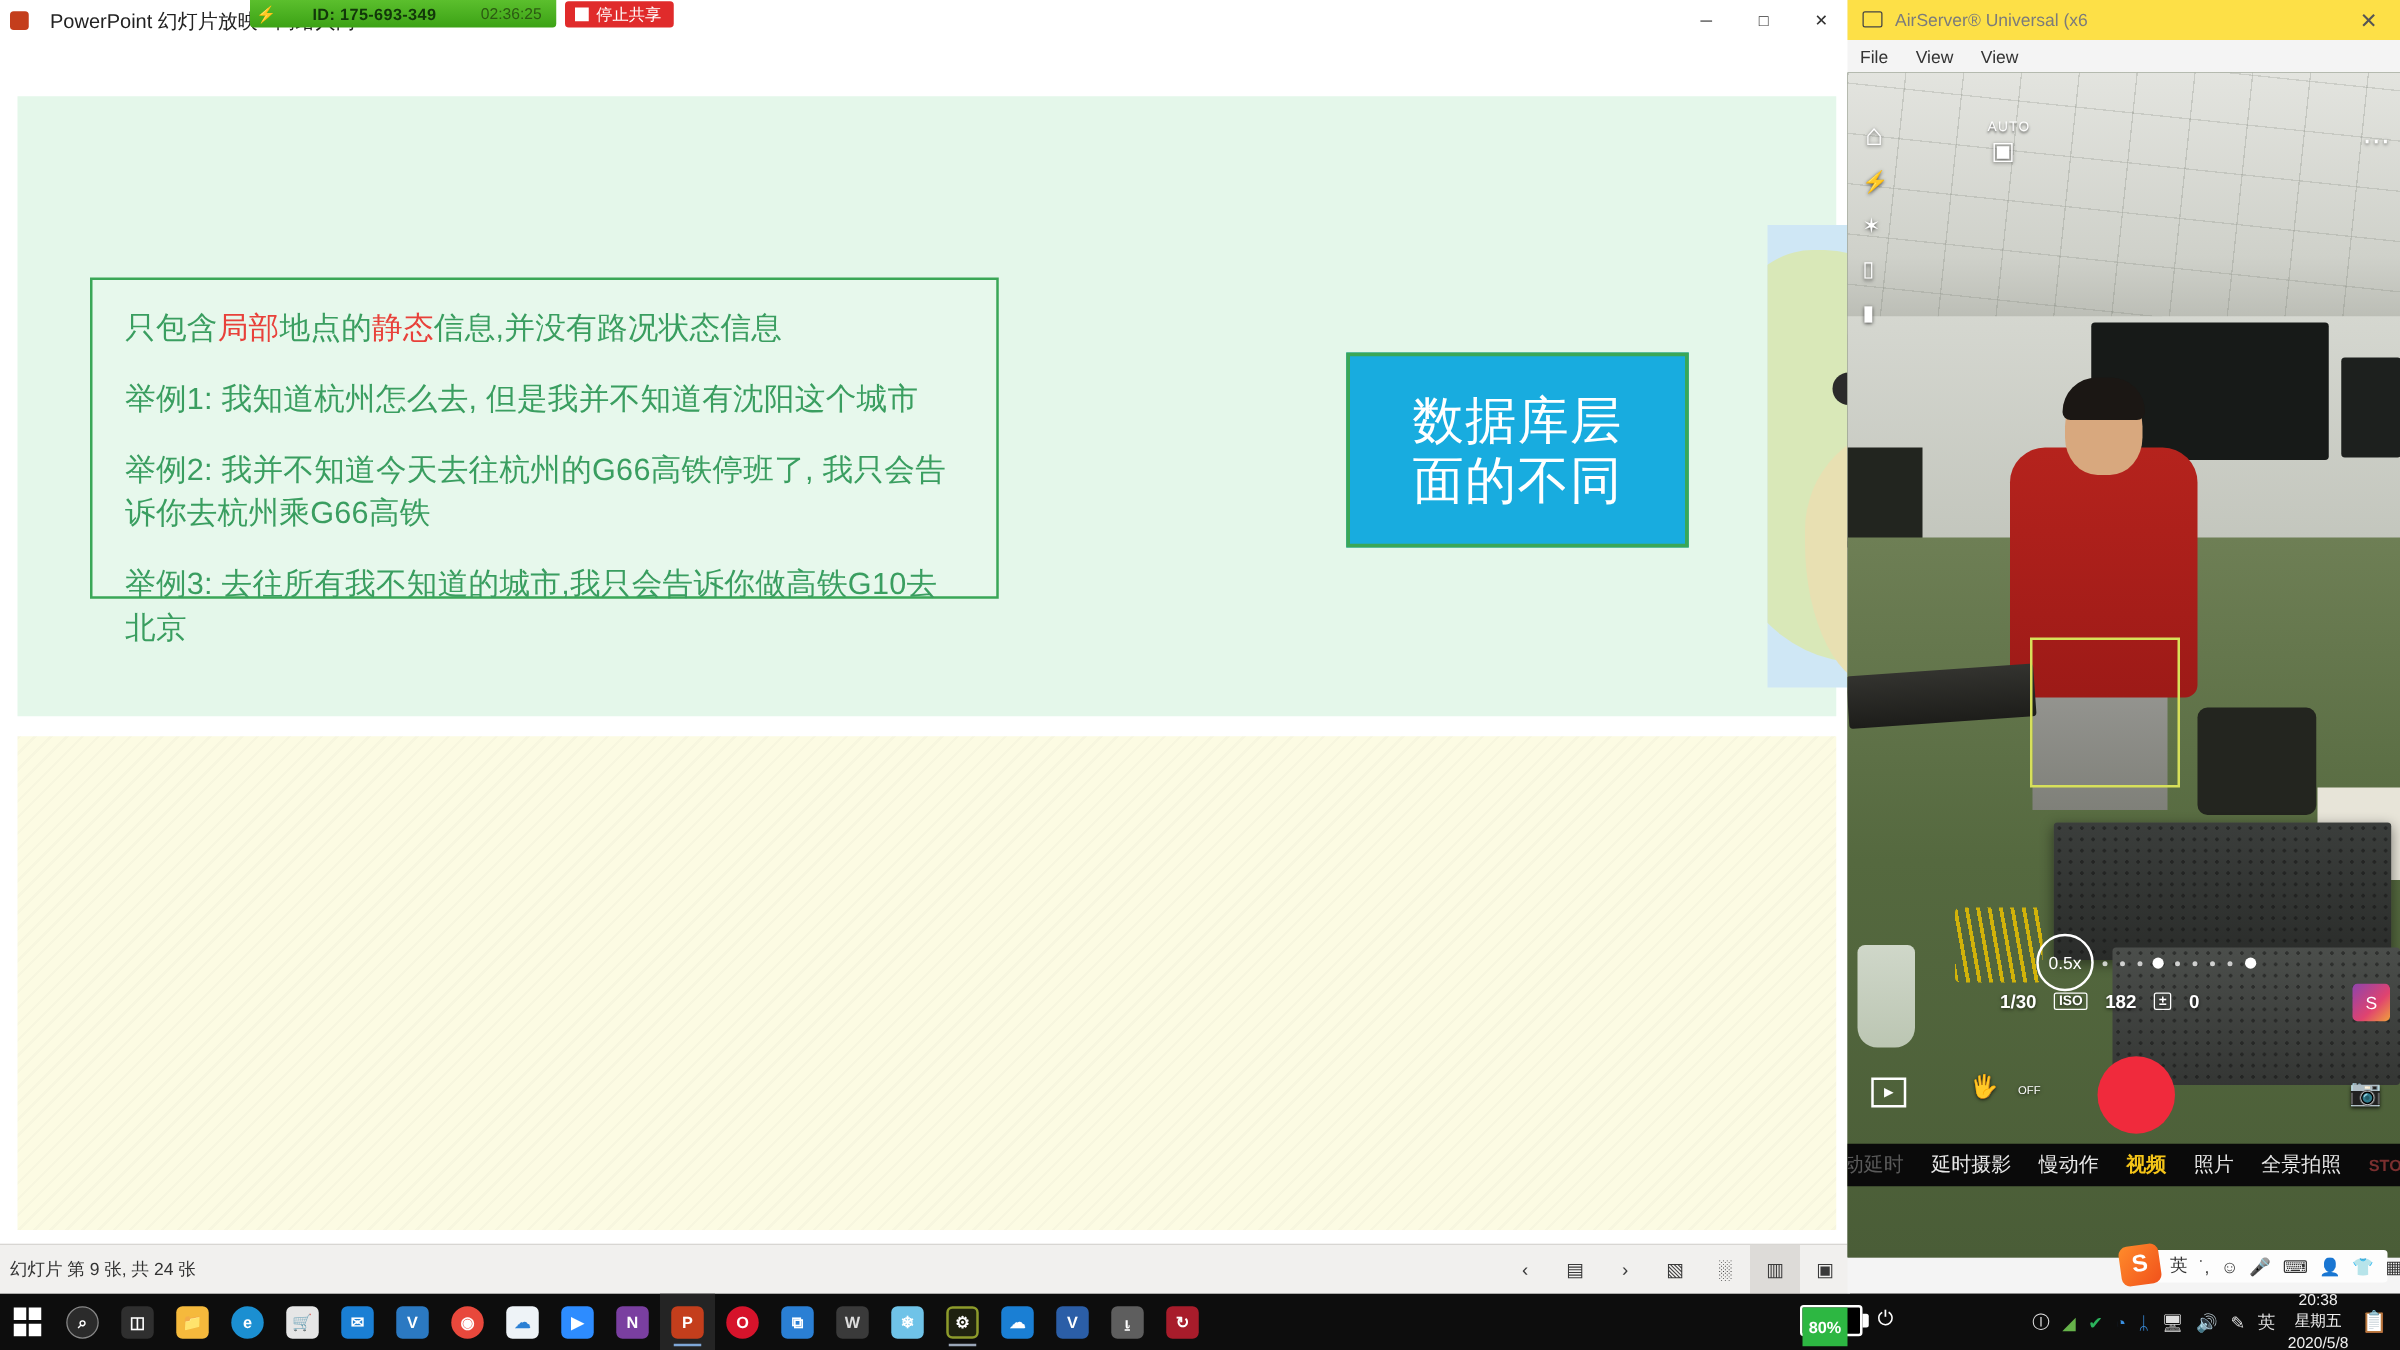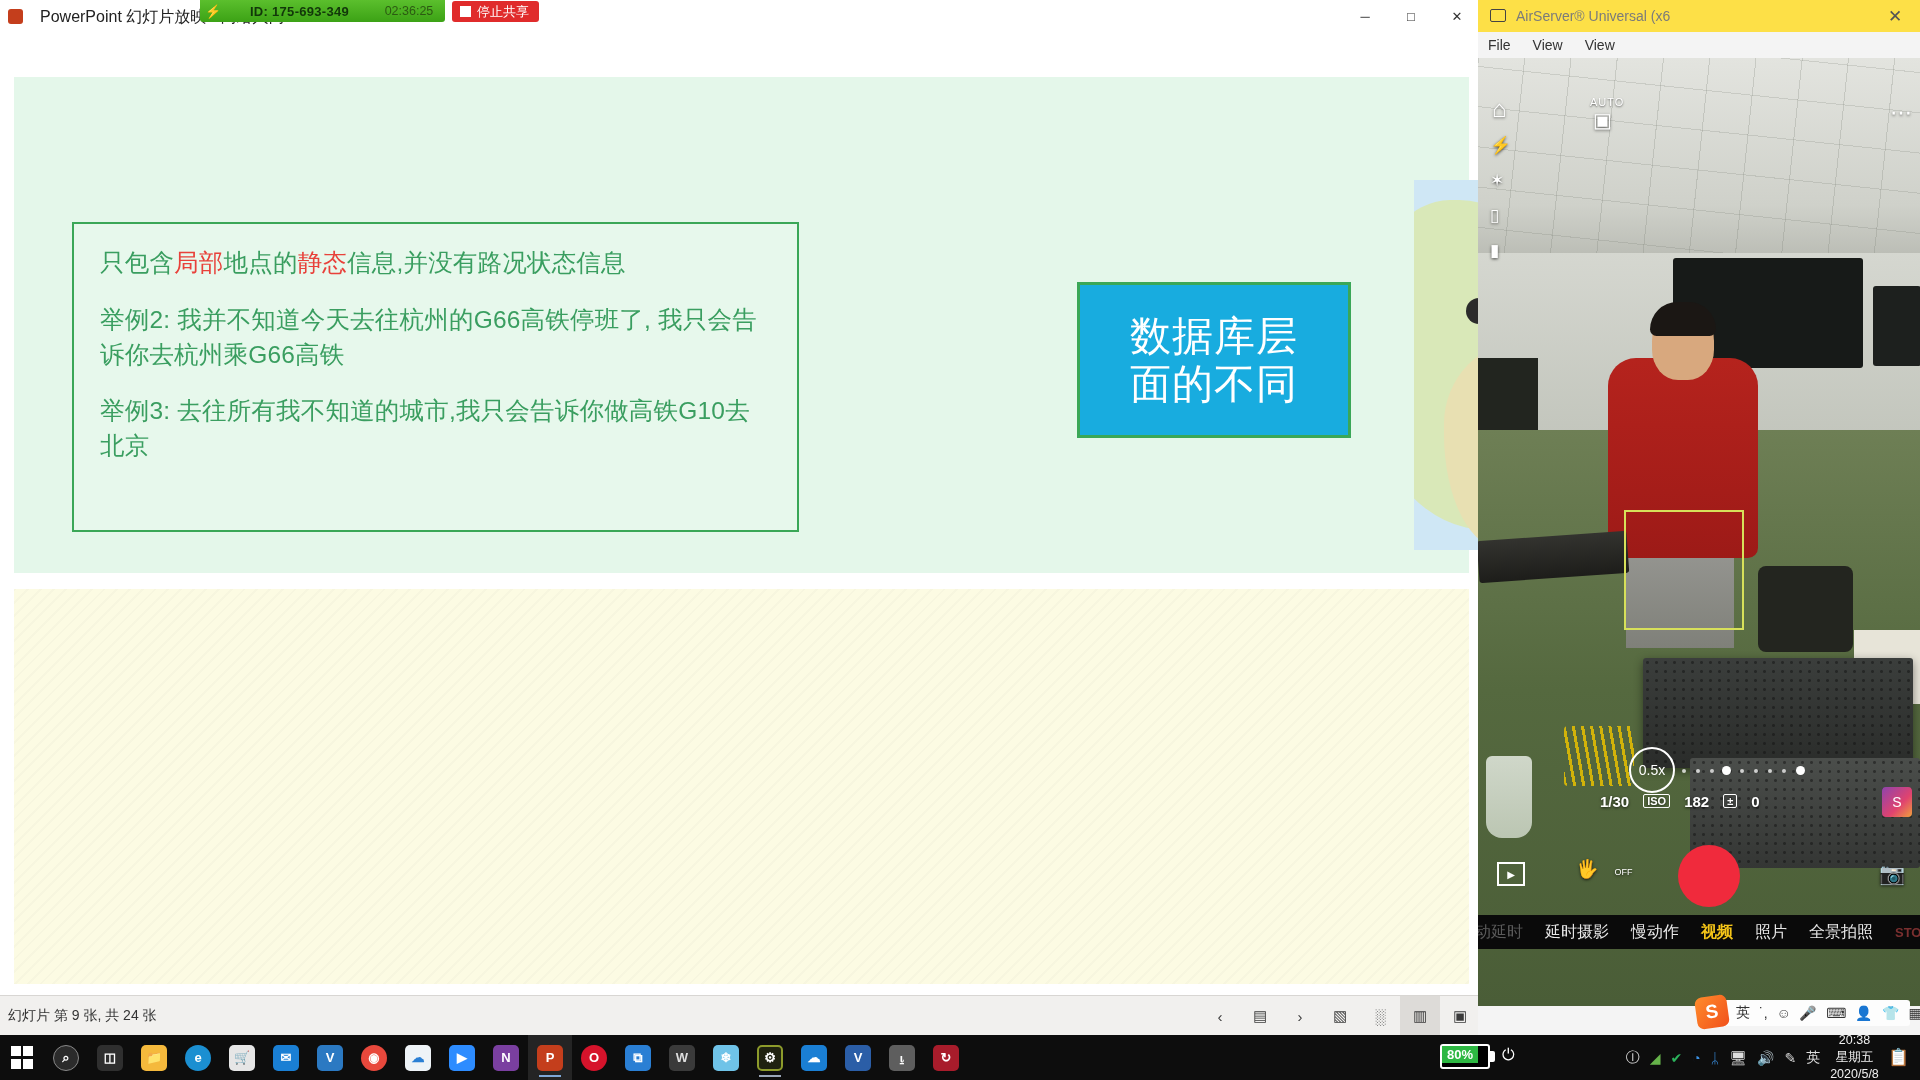"只包含局部地点的静态信息,并没有路况状态信息" .green-textbox { height: 310px -> 257px }
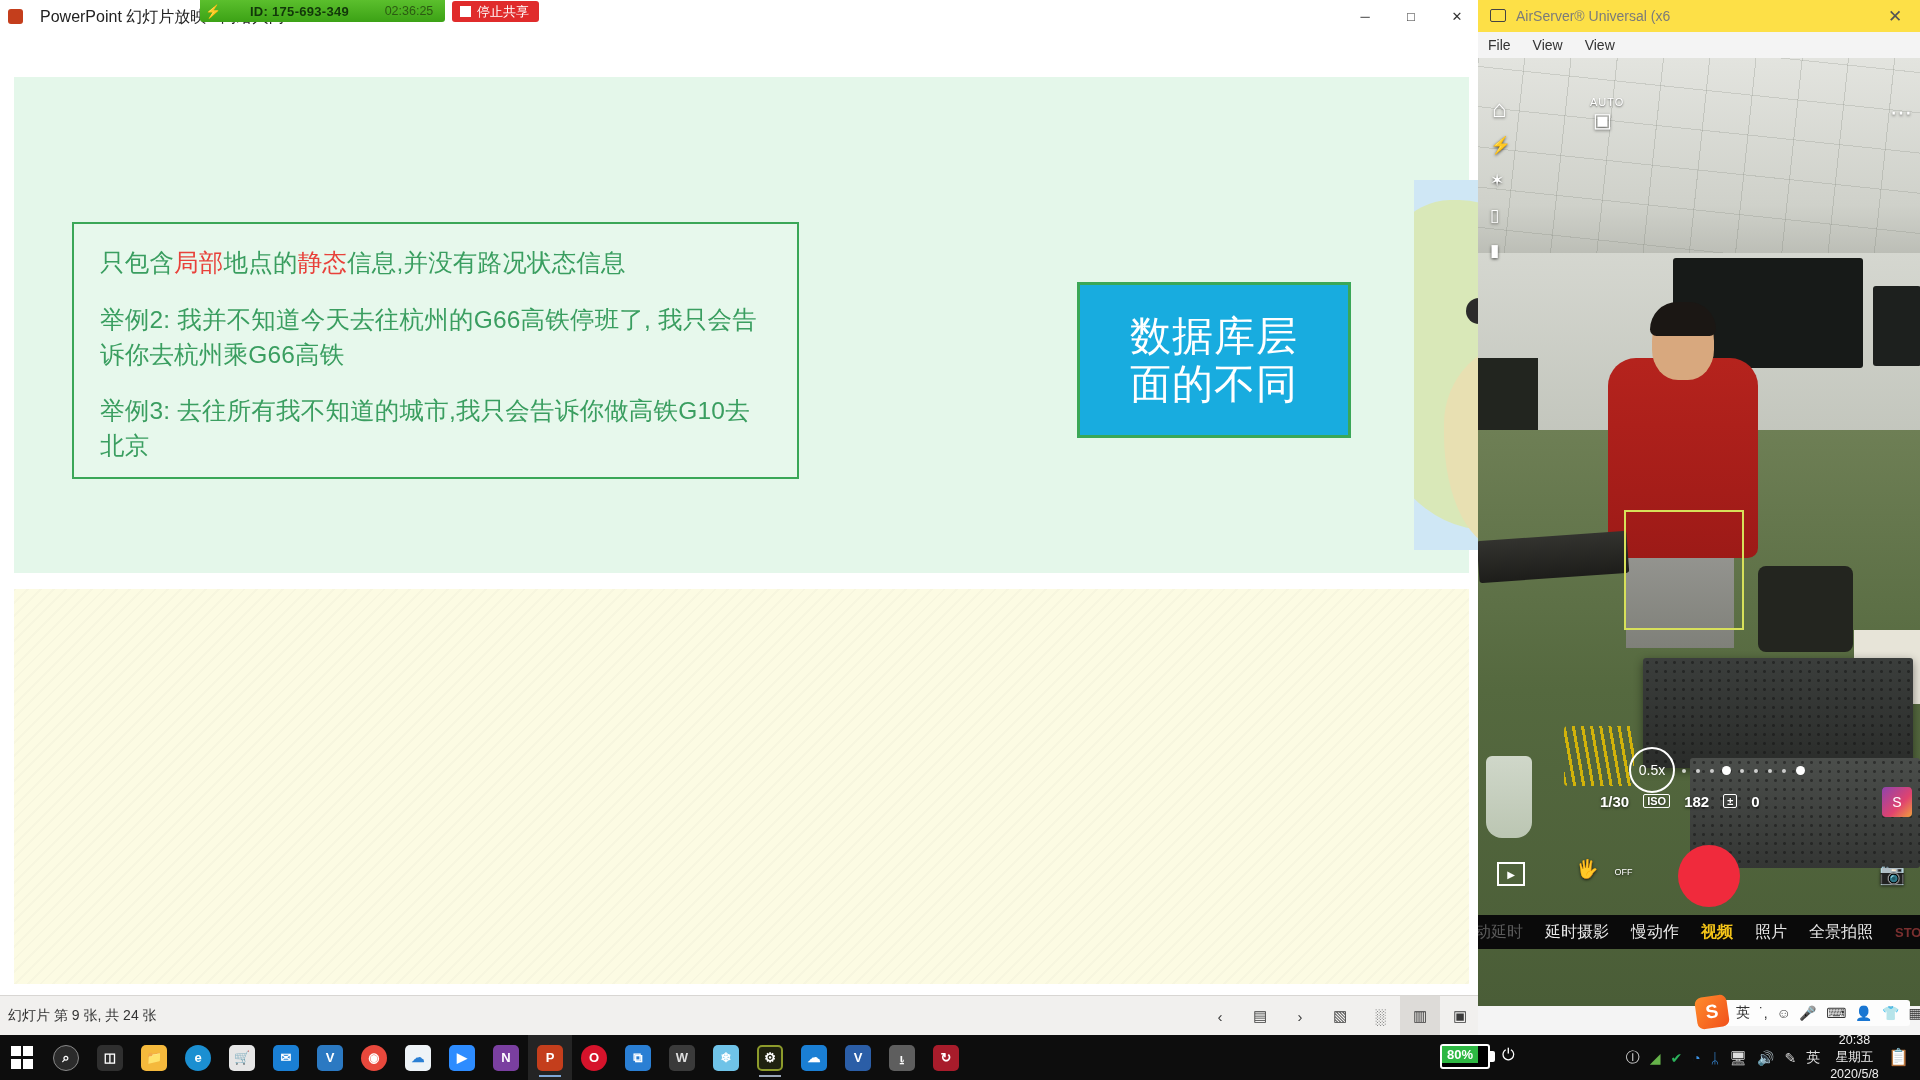"举例1: 我知道杭州怎么去, 但是我并不知道有沈阳这个城市" p { html: none -> <p>举例1: 我知道杭州怎么去, 但是我并不知道有沈阳这个城市</p> }
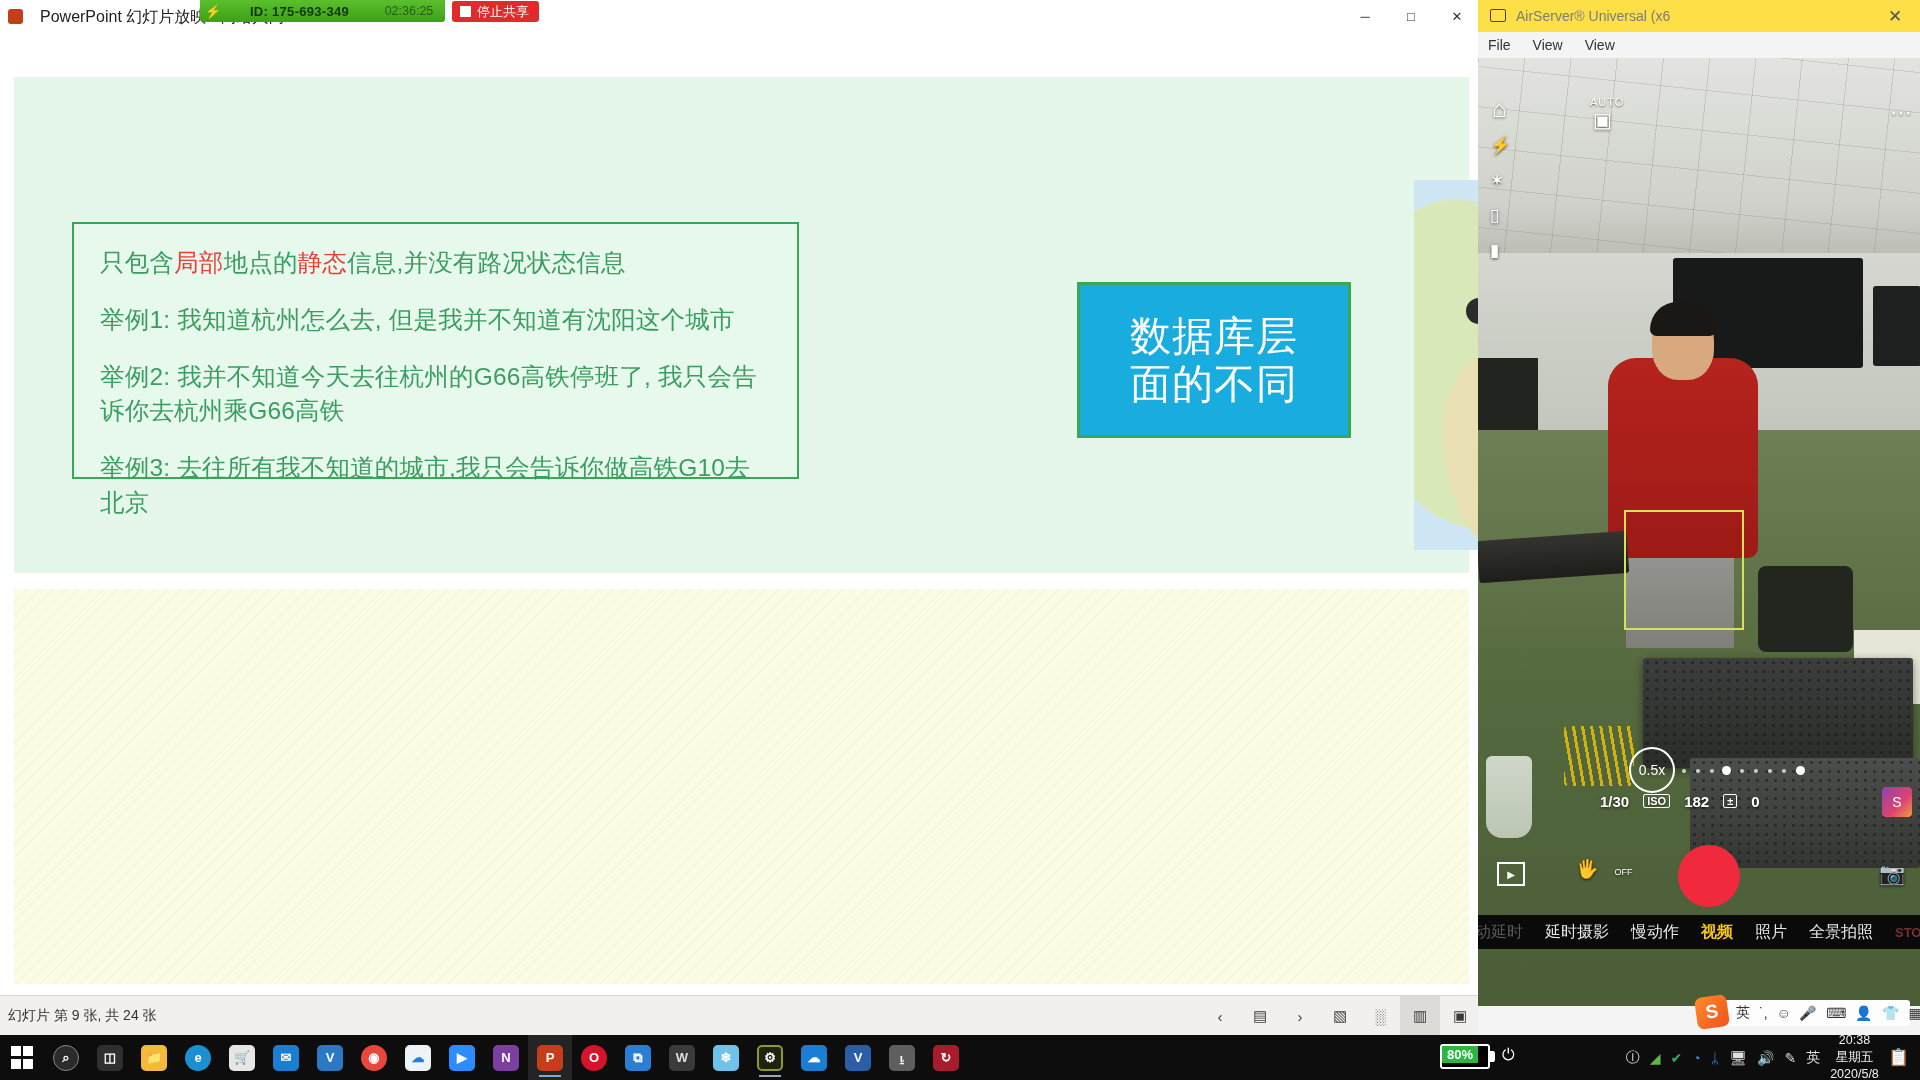"80%" .bat-fill { height: 17px -> 31px }
